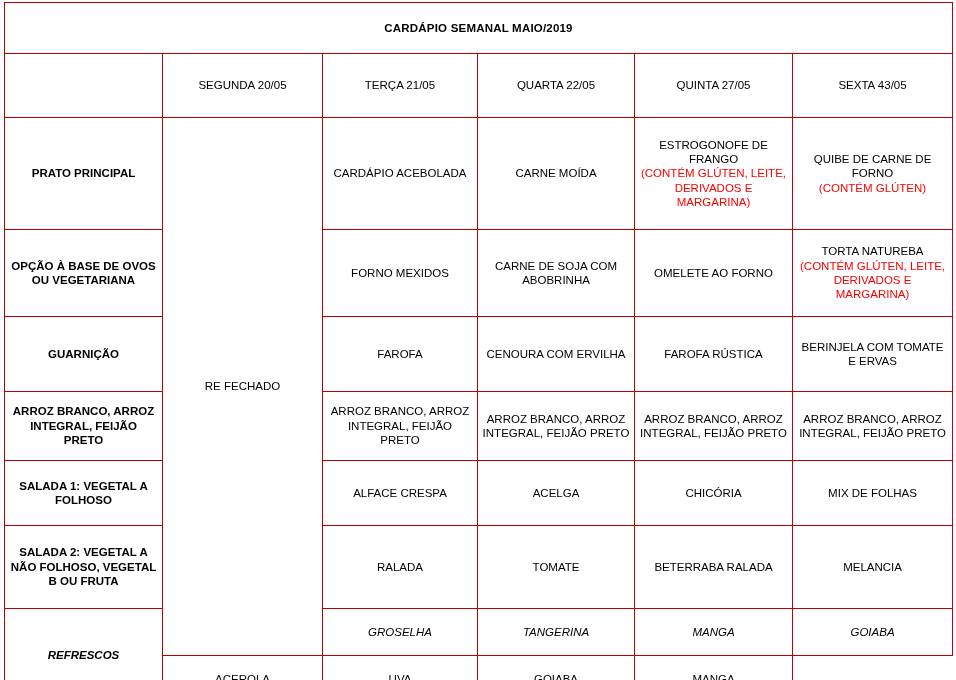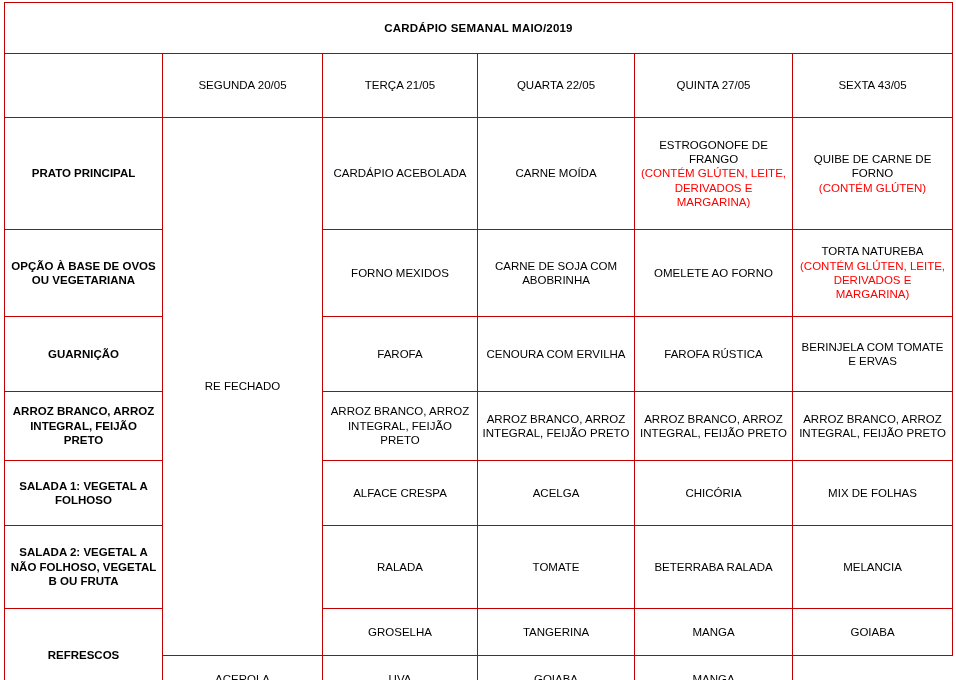"GROSELHA" tr.r-ref1 td { font-style: none -> italic }
